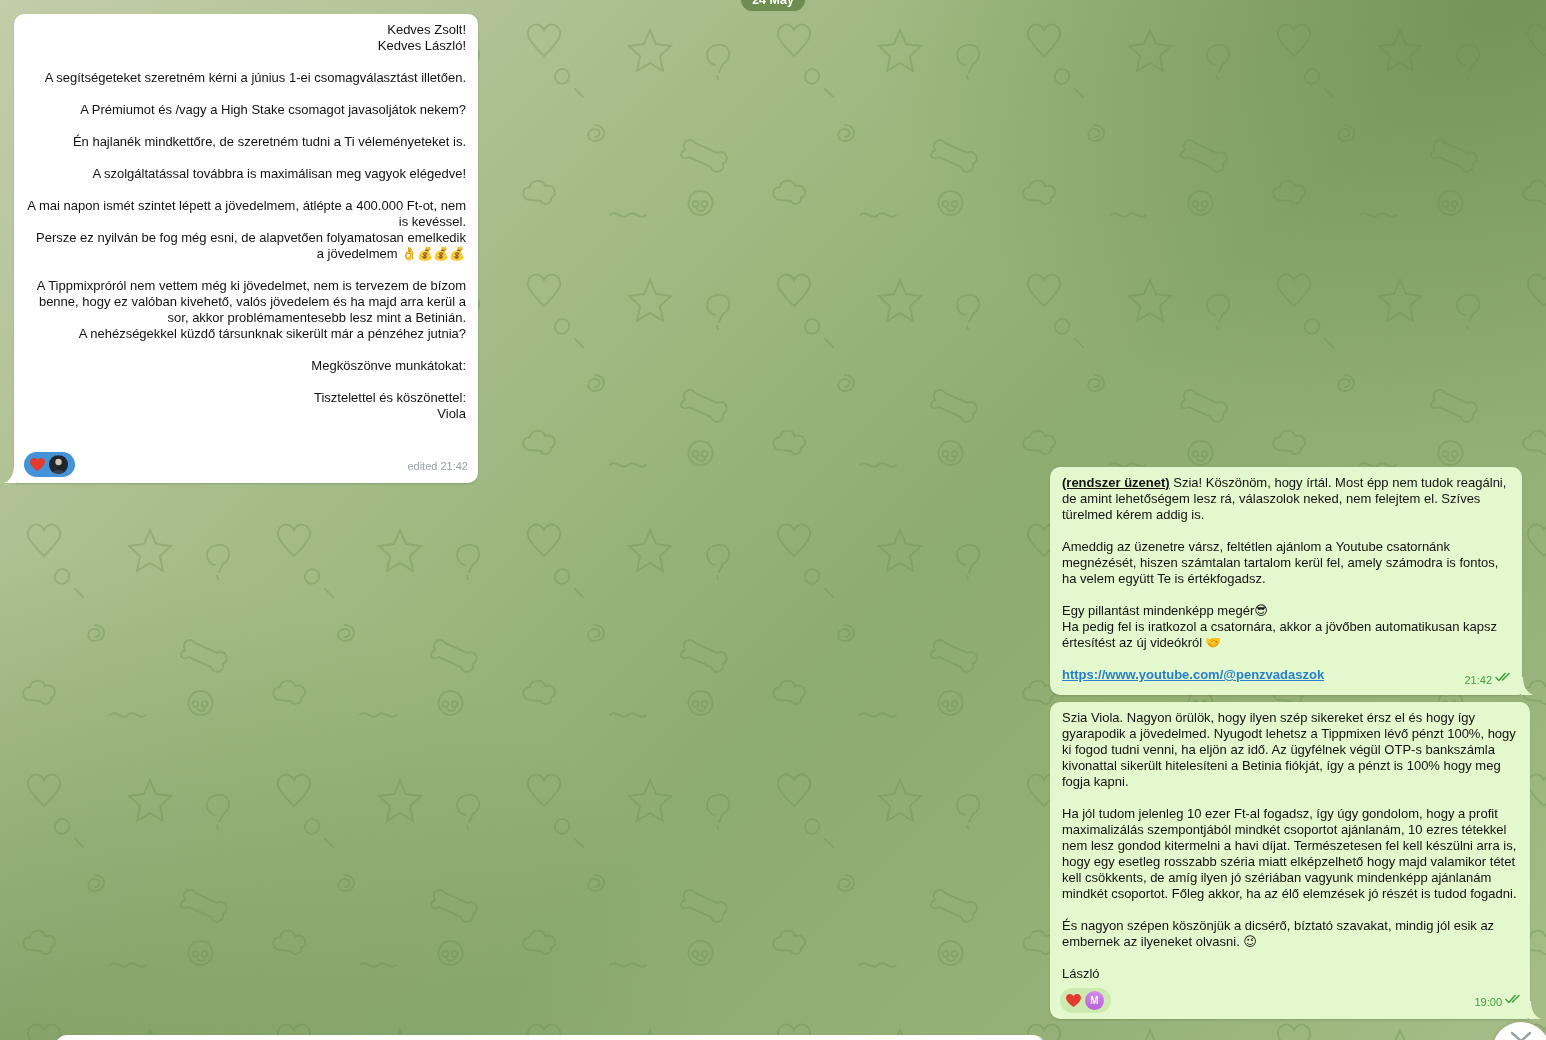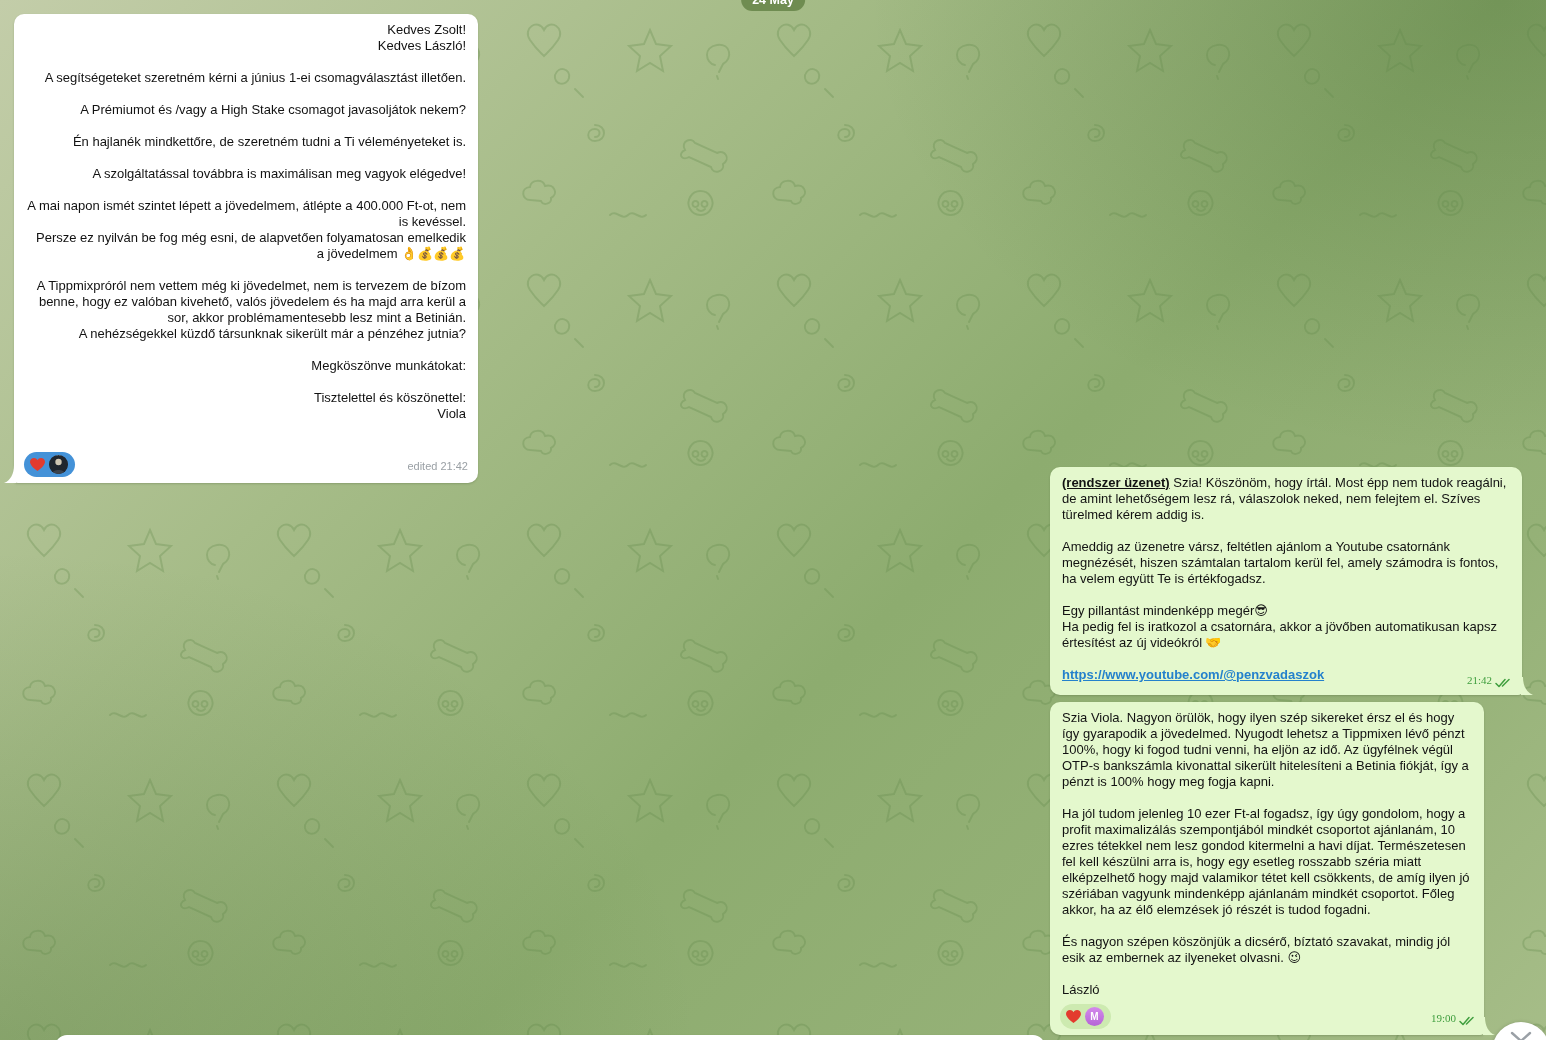"21:42" .meta { align-items: flex-end -> flex-start; font-family: Liberation Serif, serif -> none }
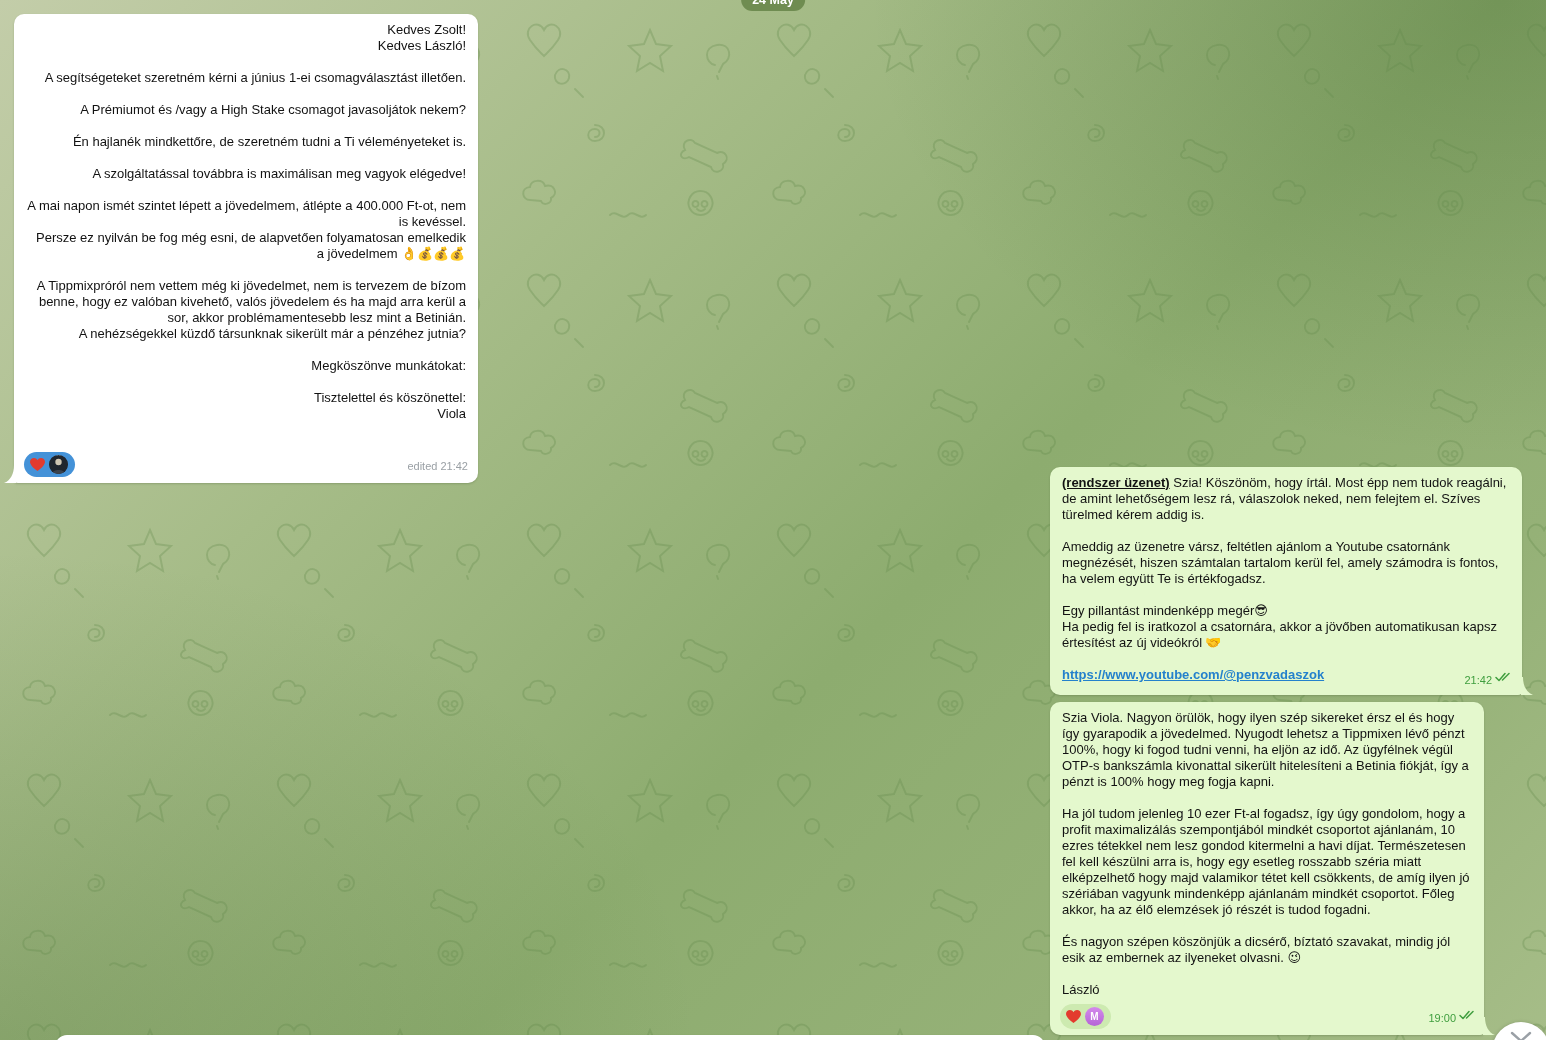"Szia Viola. Nagyon örülök, hogy" div.bubble { width: 434px -> 480px }
